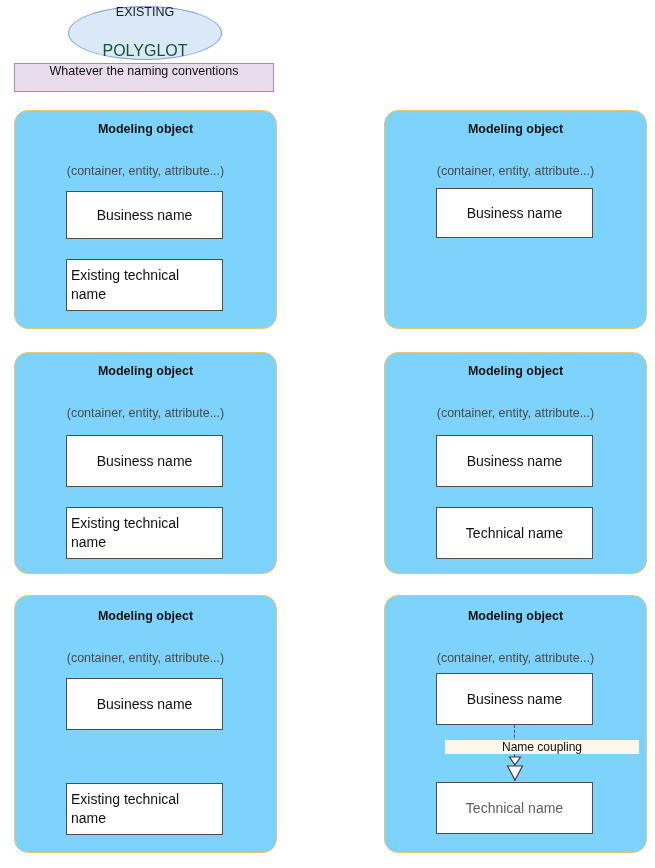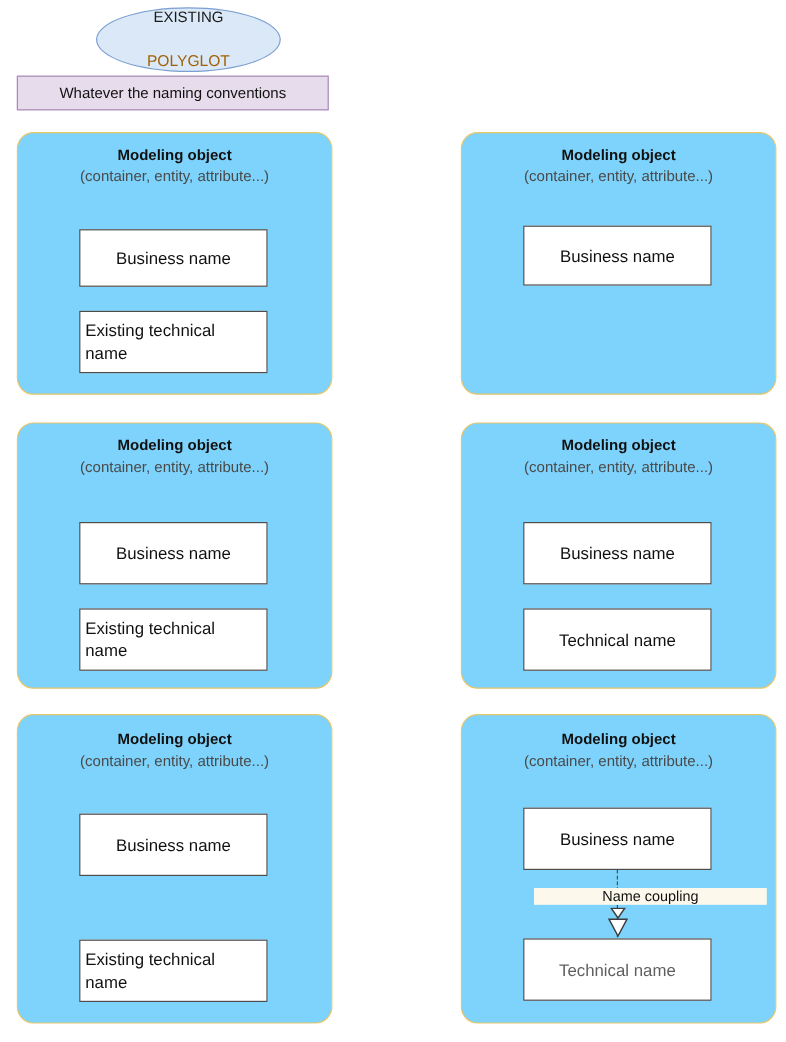"EXISTING" #ellipse-existing { left: 80px -> 68px }
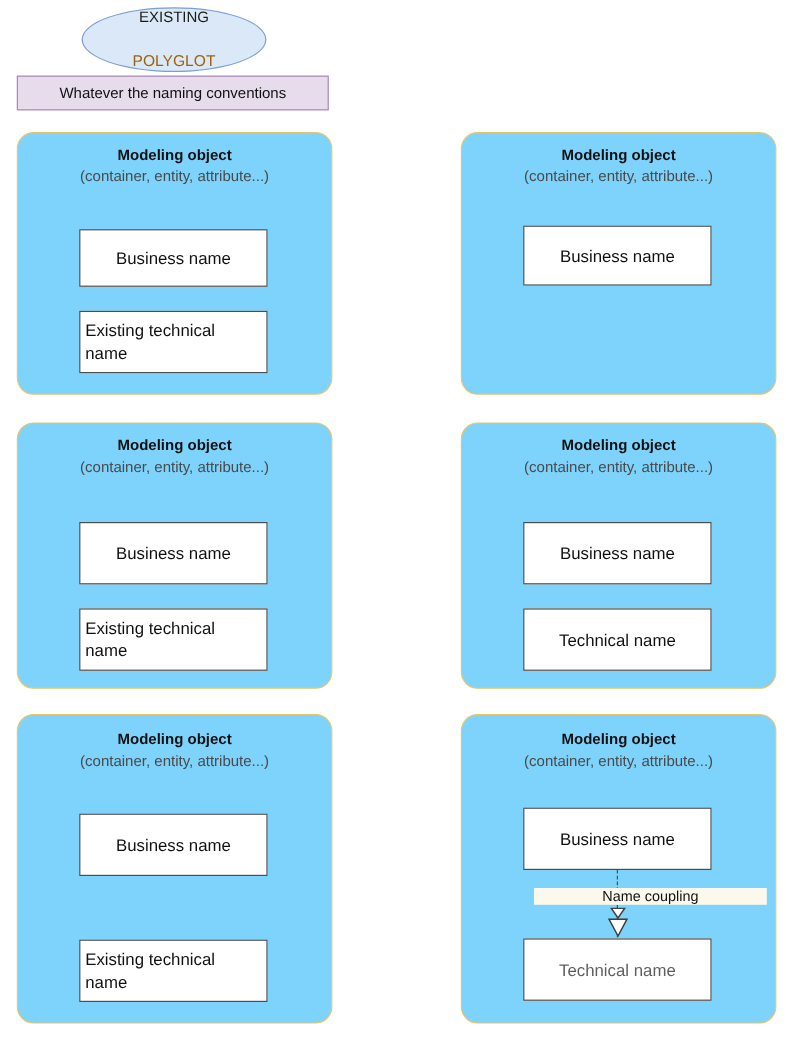"POLYGLOT" .ellipse .line2 { color: #a16207 -> #14532d; font-size: 13px -> 16px }
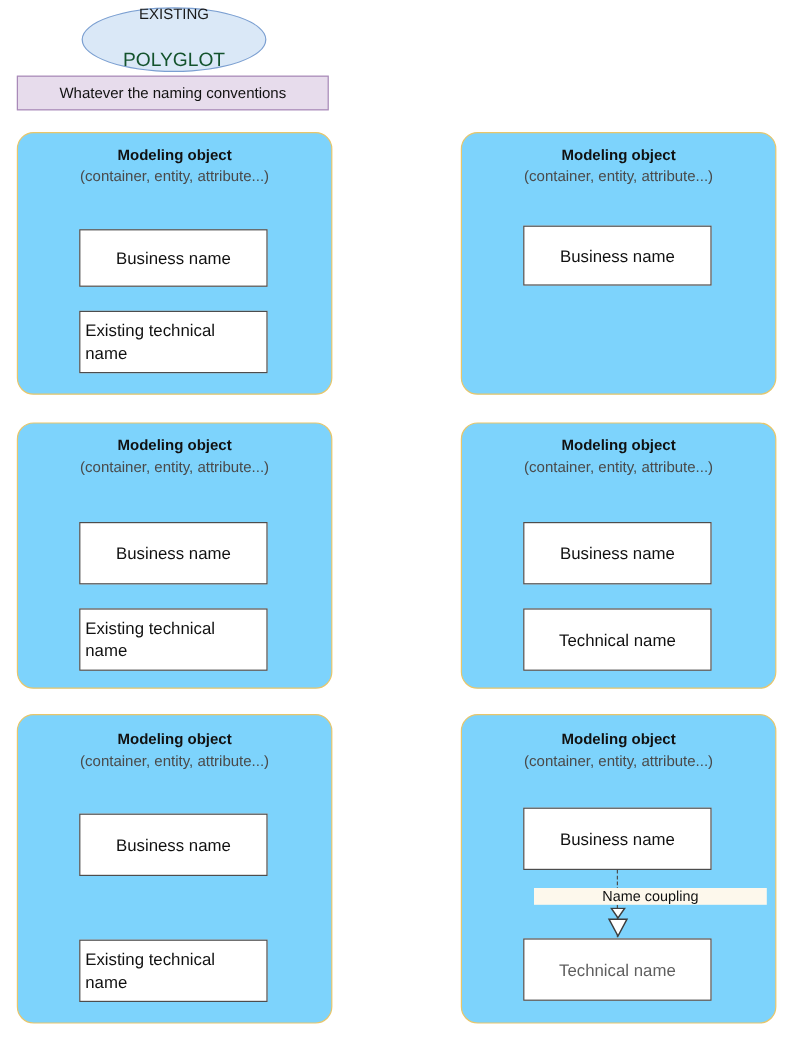"Whatever the naming conventions" #note-box { align-items: center -> none }
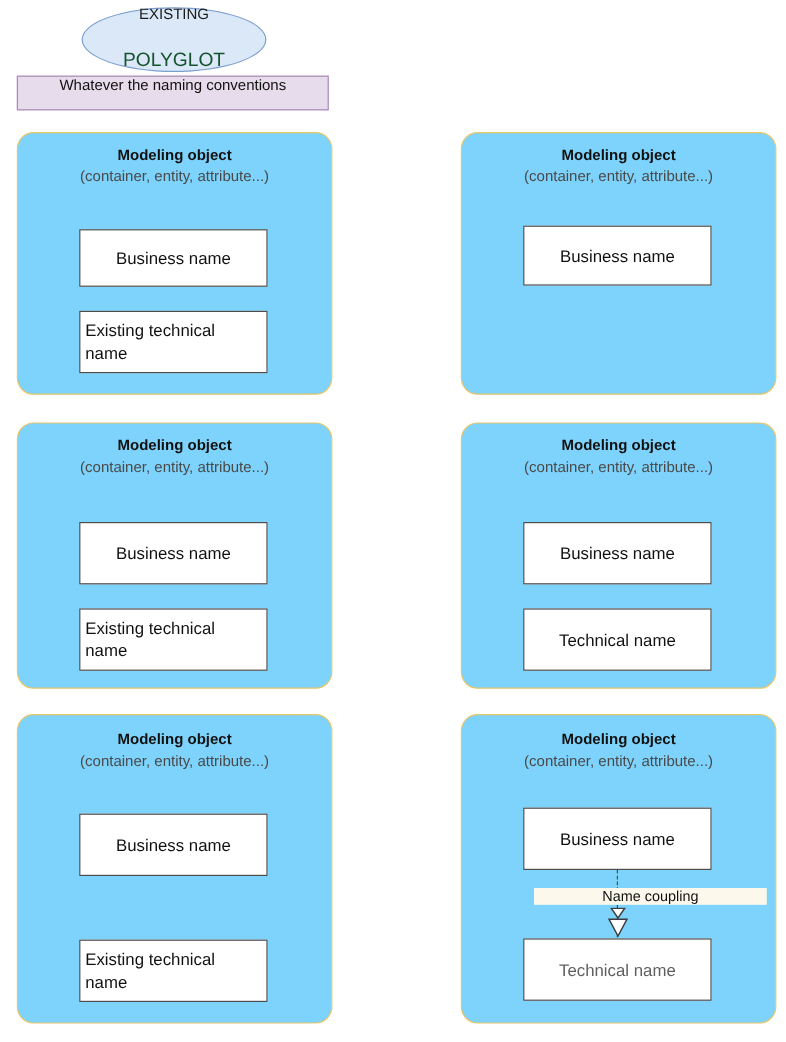"(container, entity, attribute...)" .card-subtitle { margin-top: none -> 24px }
